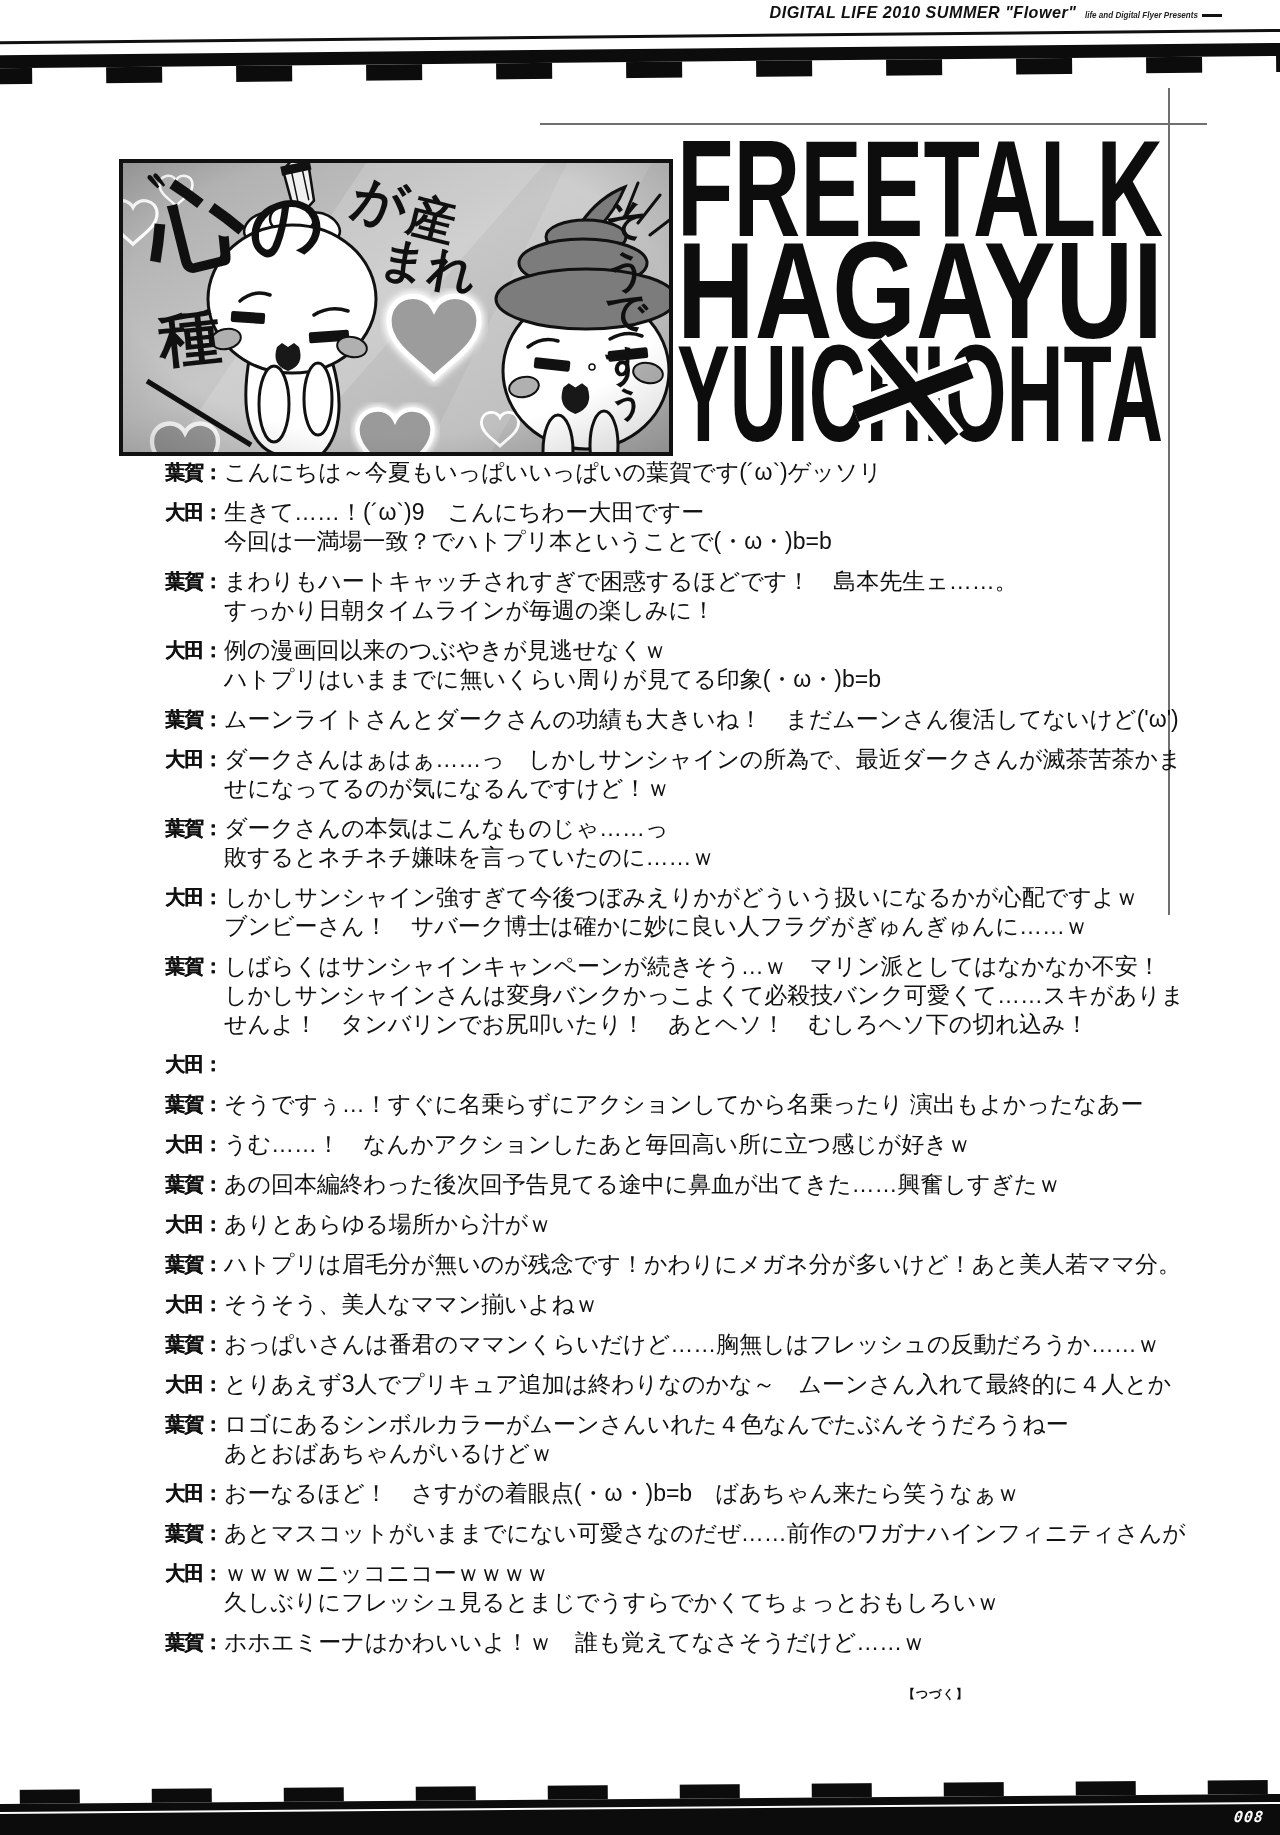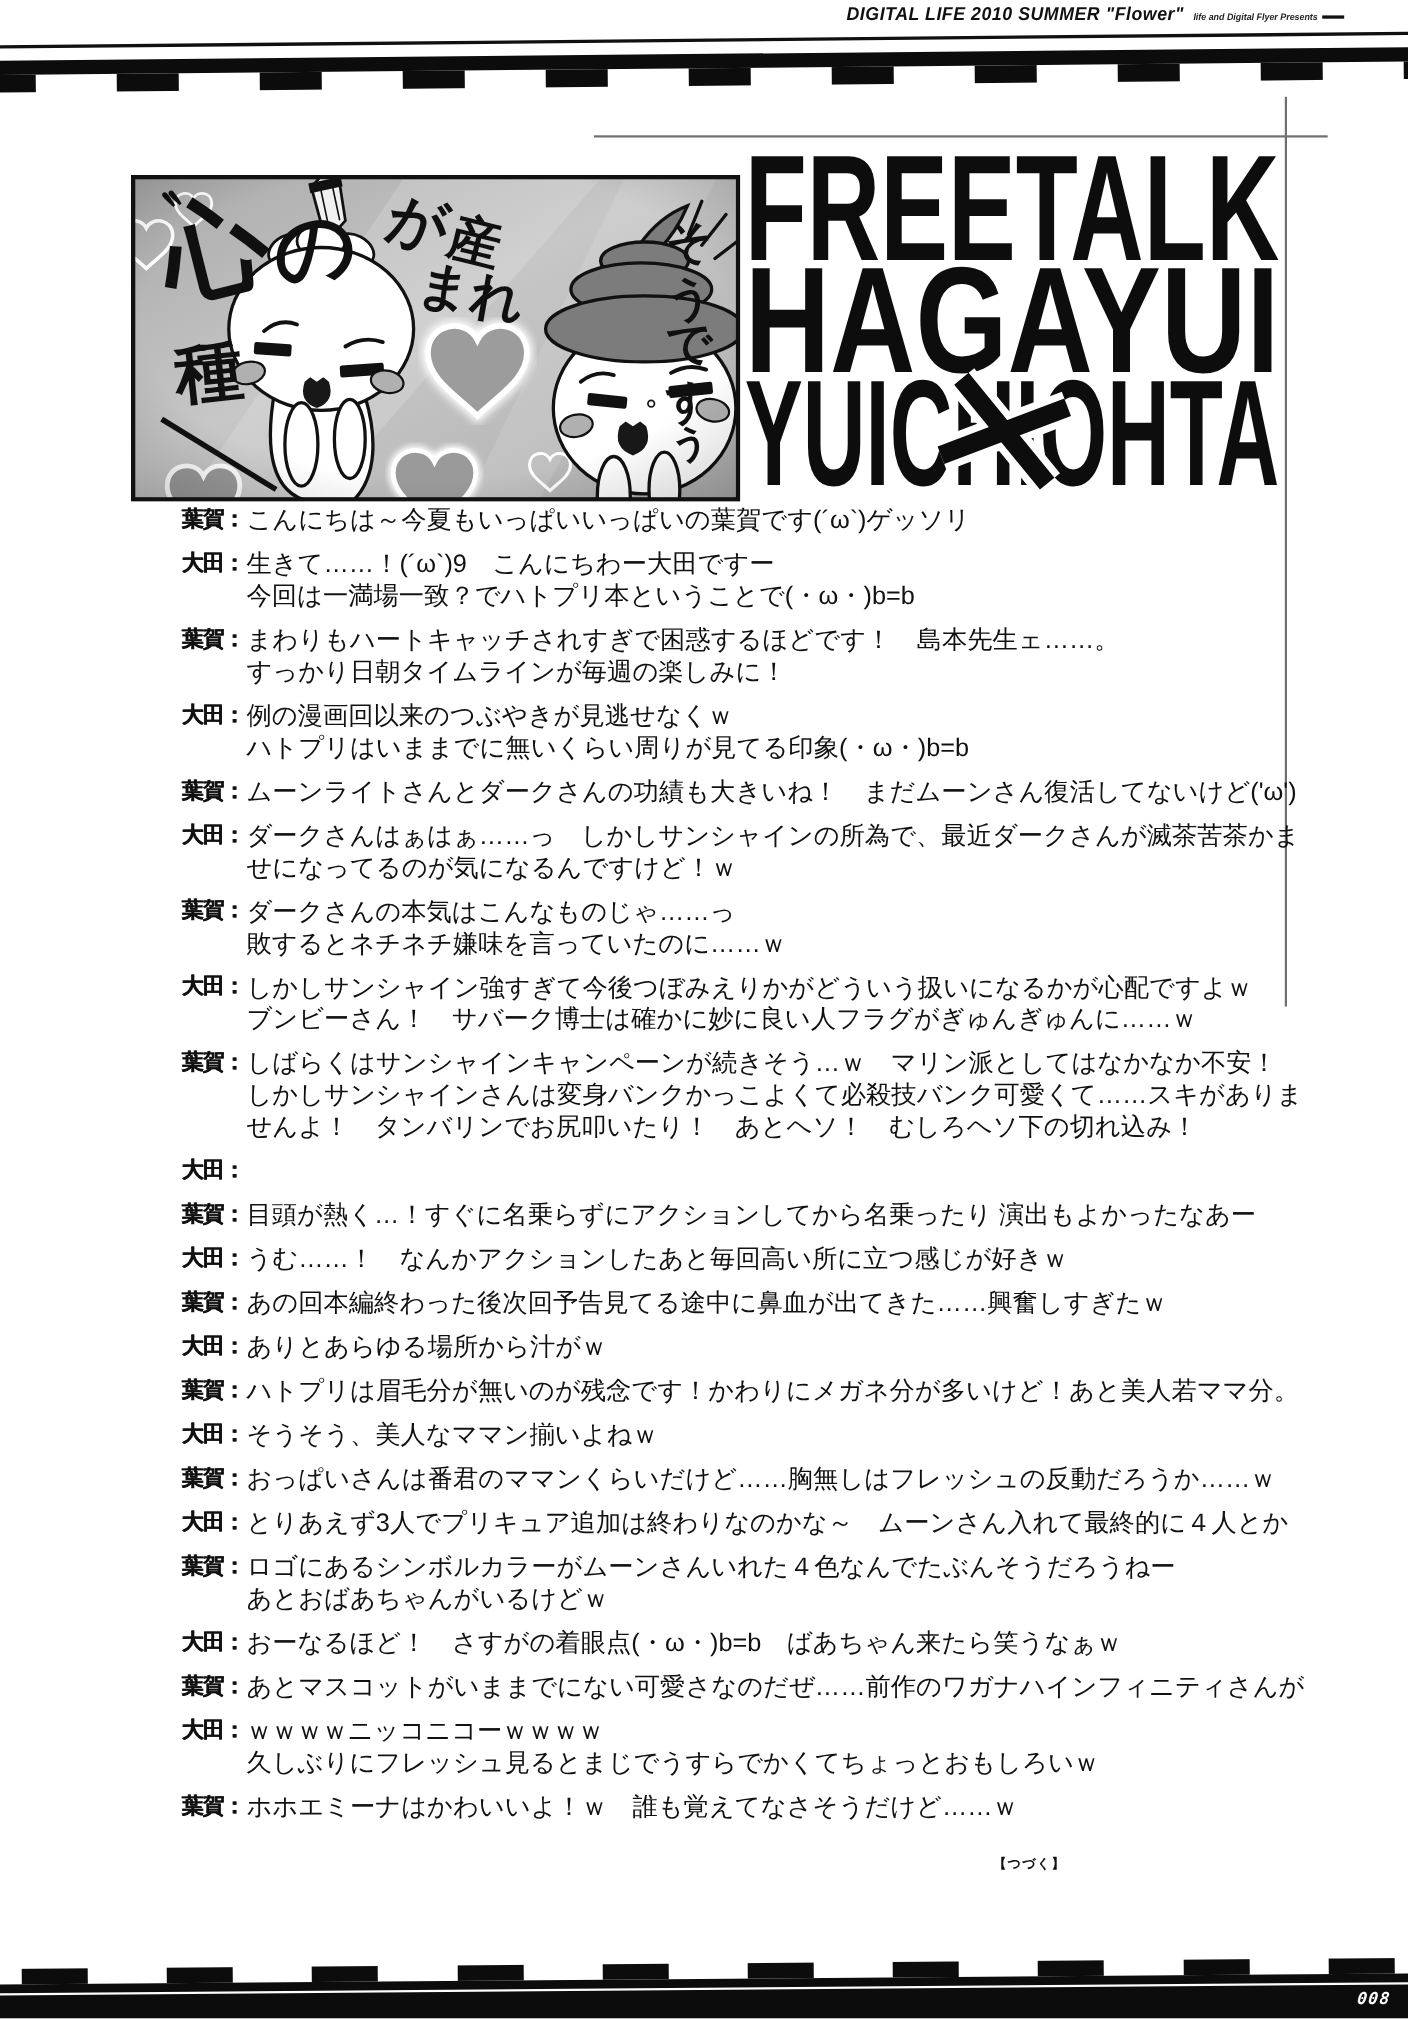"目頭が熱く…！すぐに名乗らずにアクションしてから名乗ったり 演出もよかったなあー" div.dline { text: 目頭が熱く -> そうですぅ }
